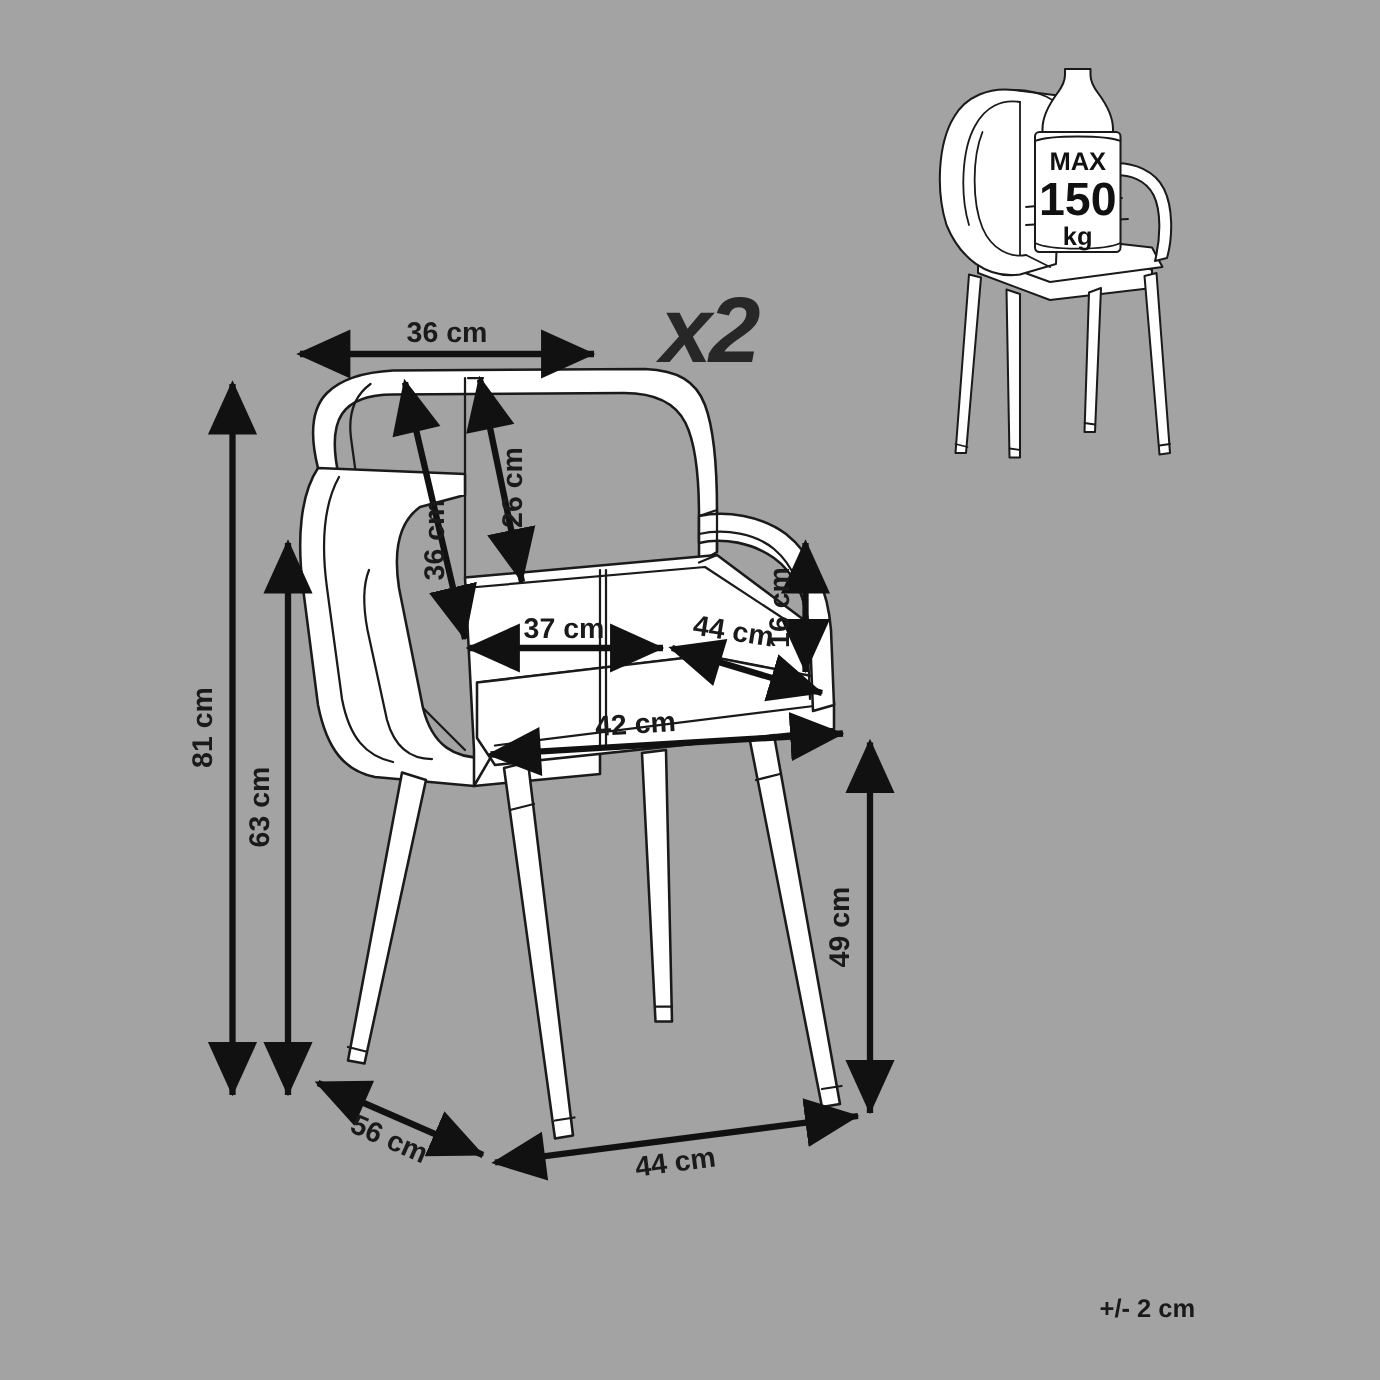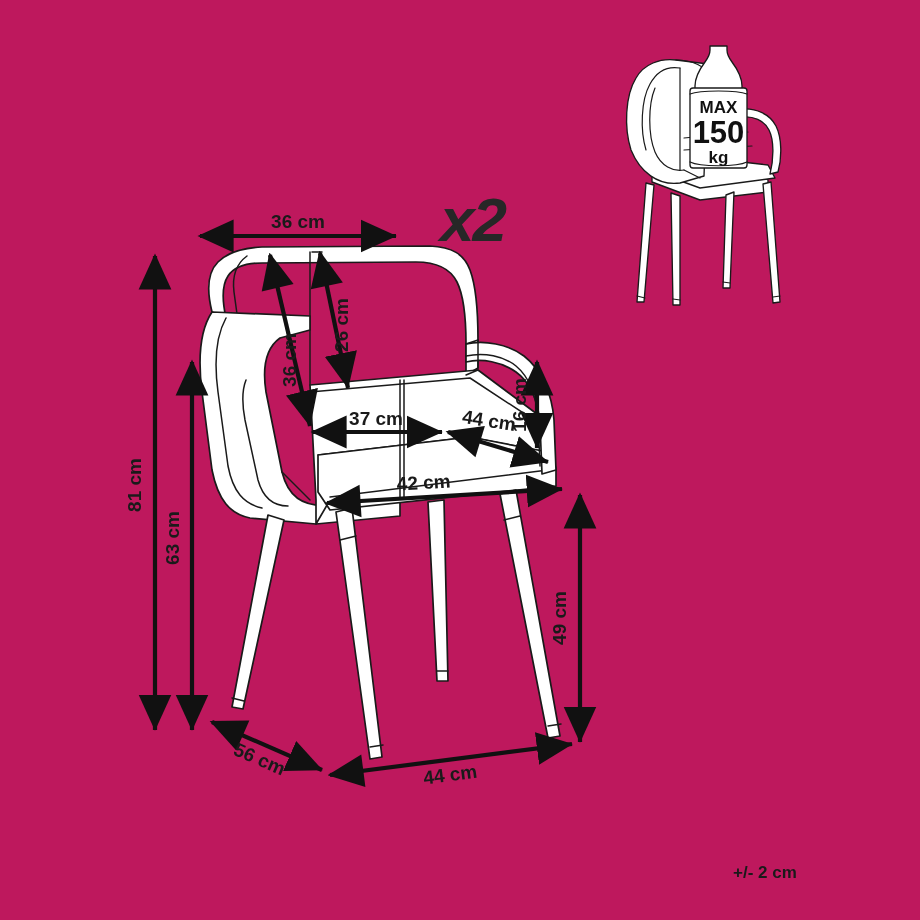"MAX" #stage { background: #be185d -> #a3a3a3 }
